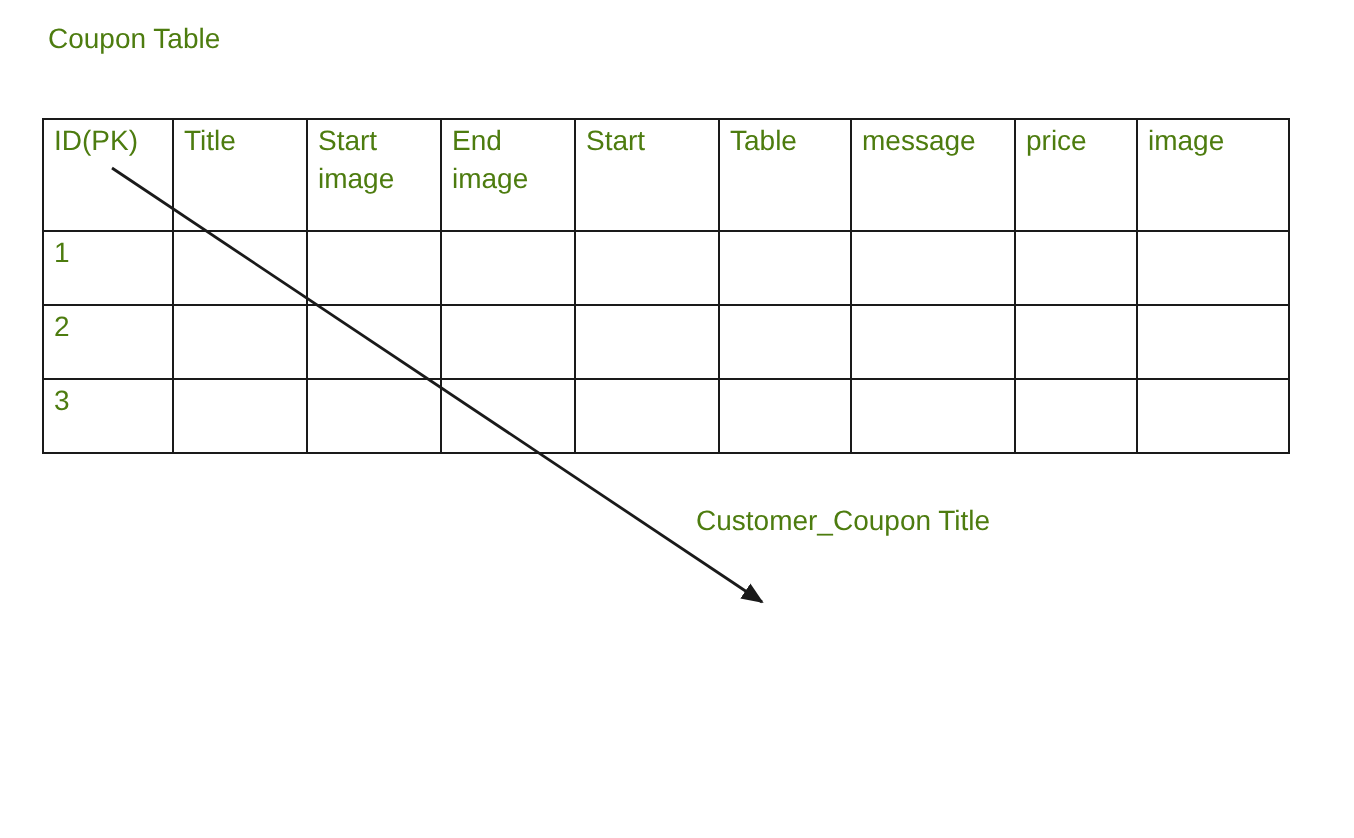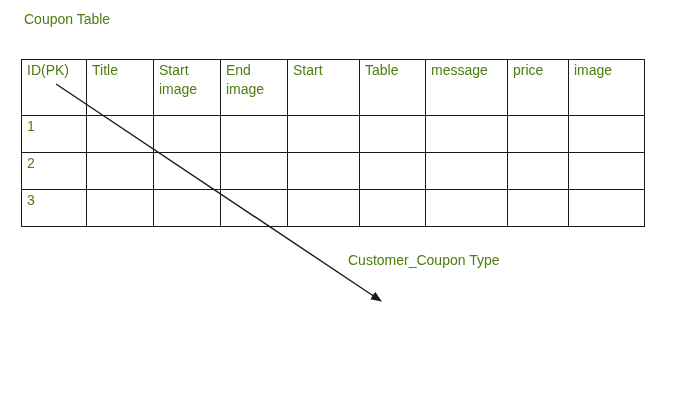"Customer_Coupon Type" div.diagram-title { text: Type -> Title }
